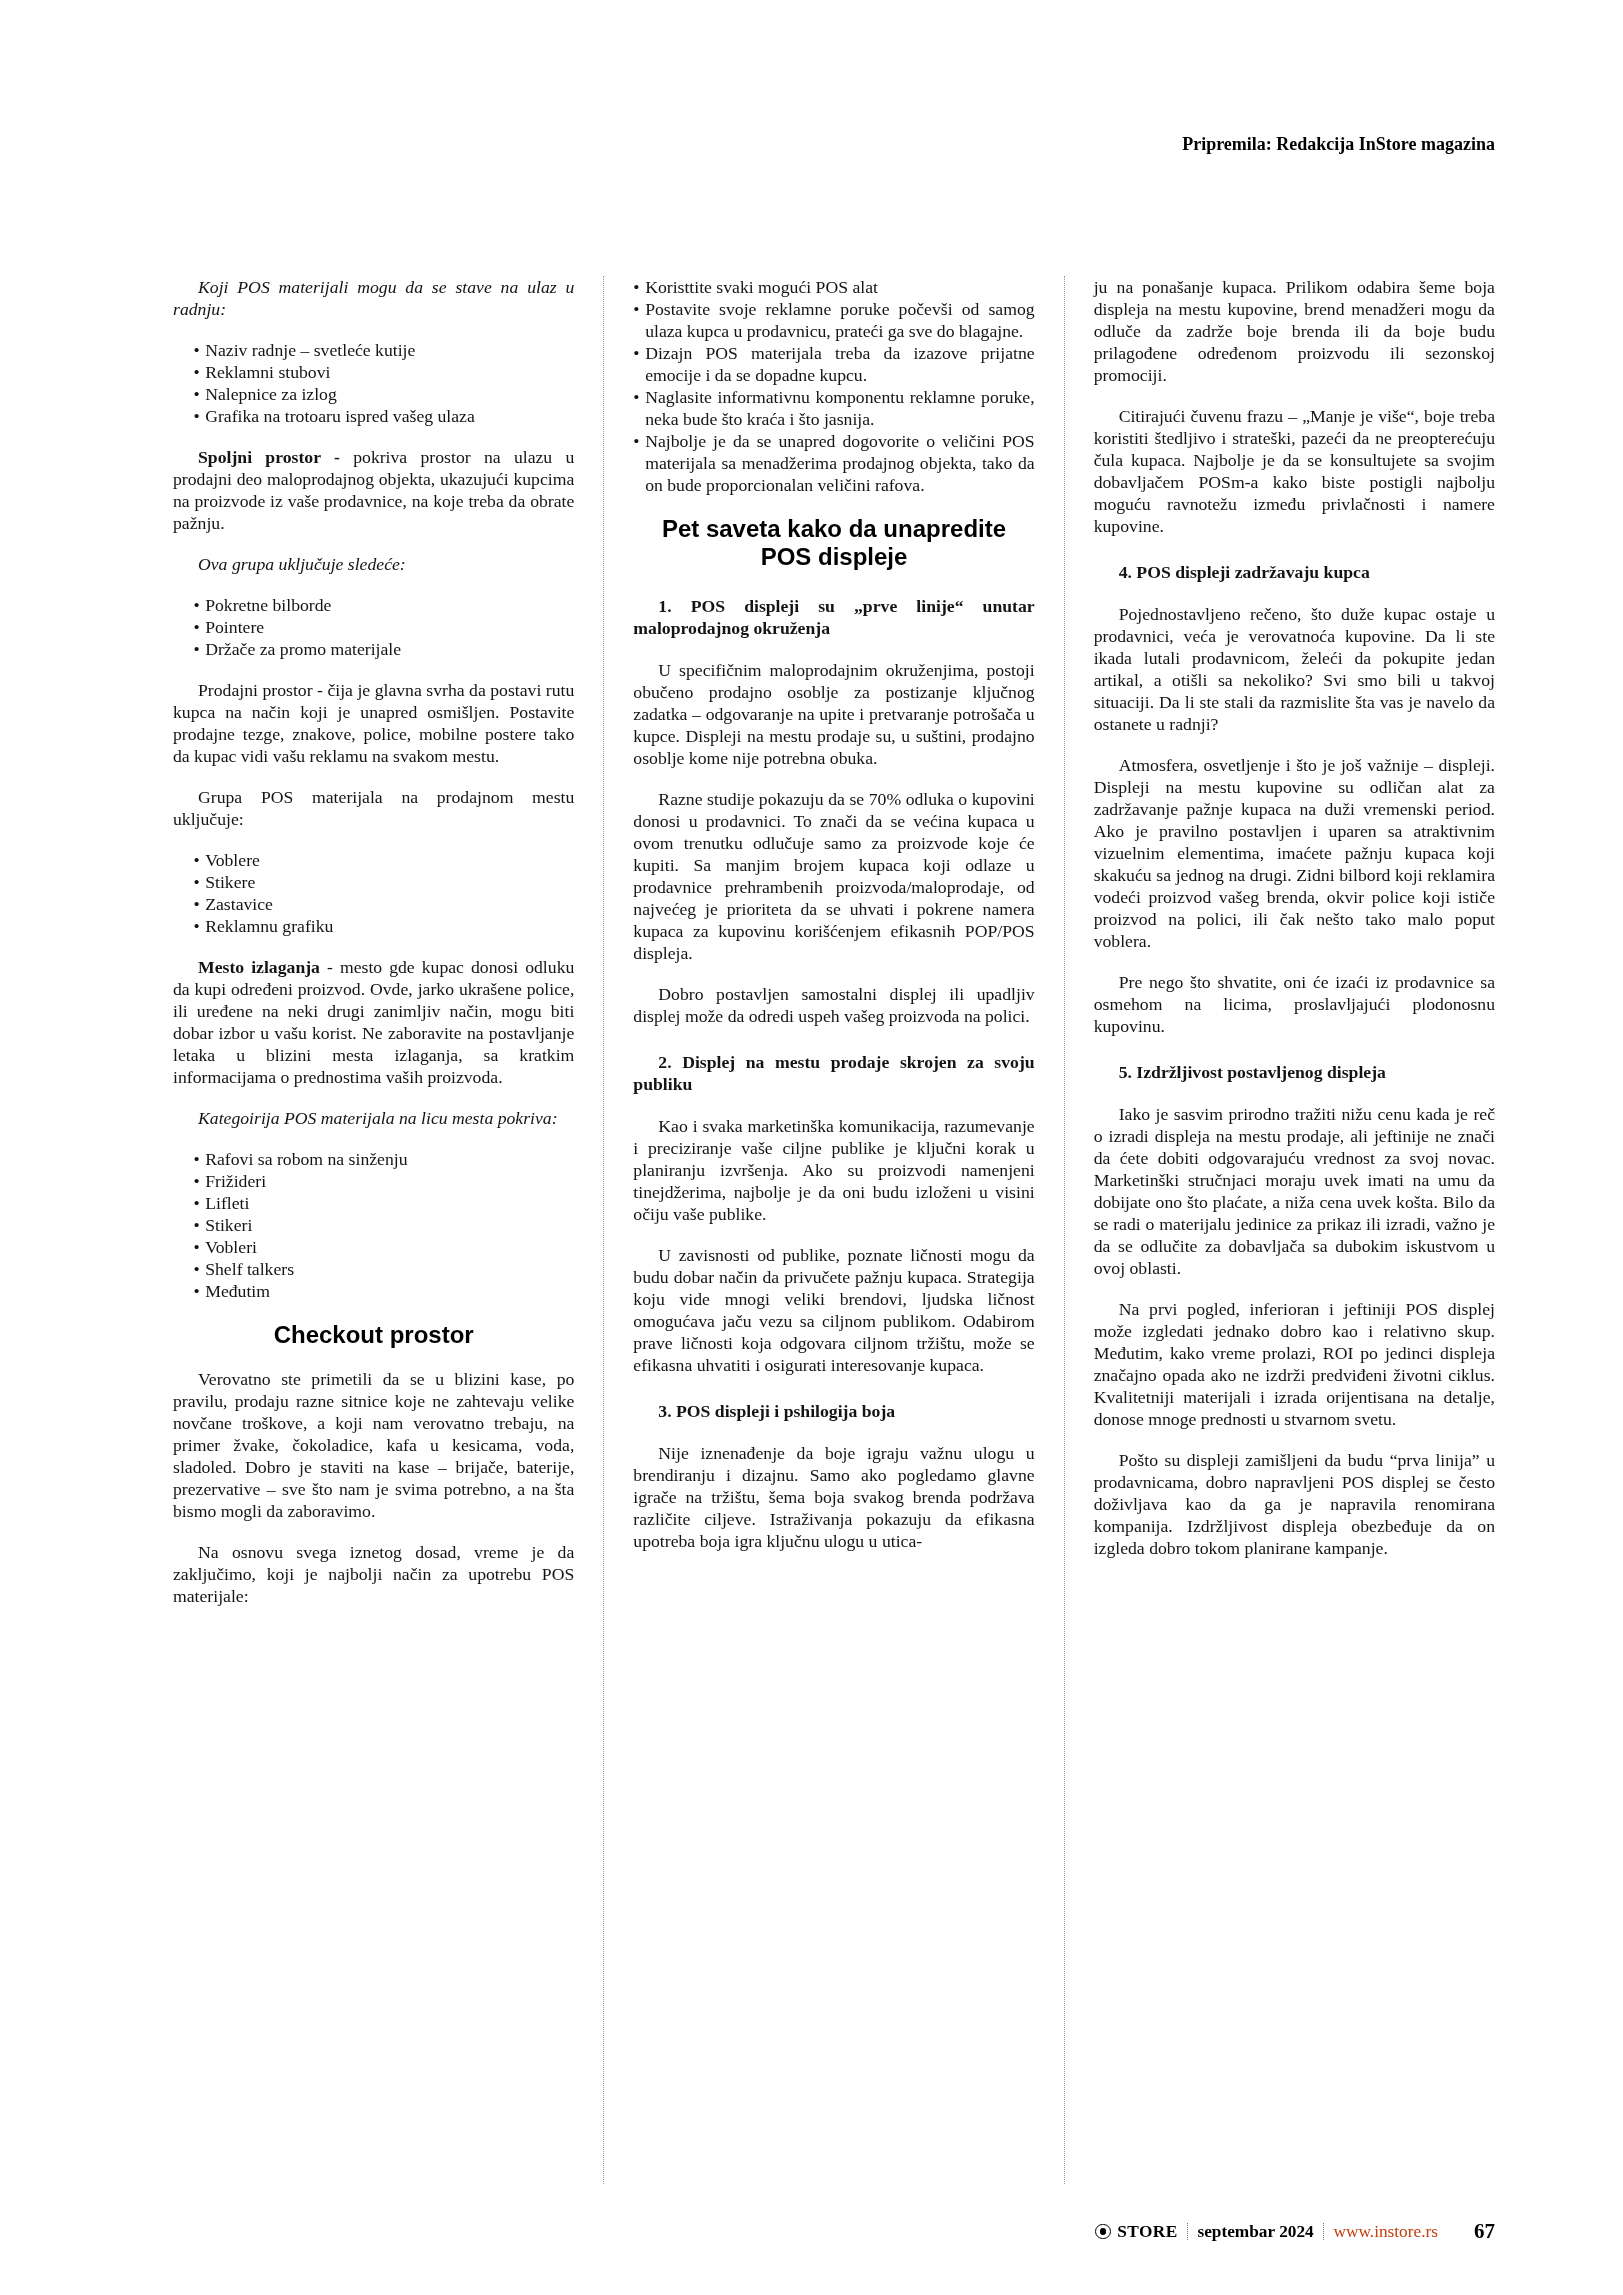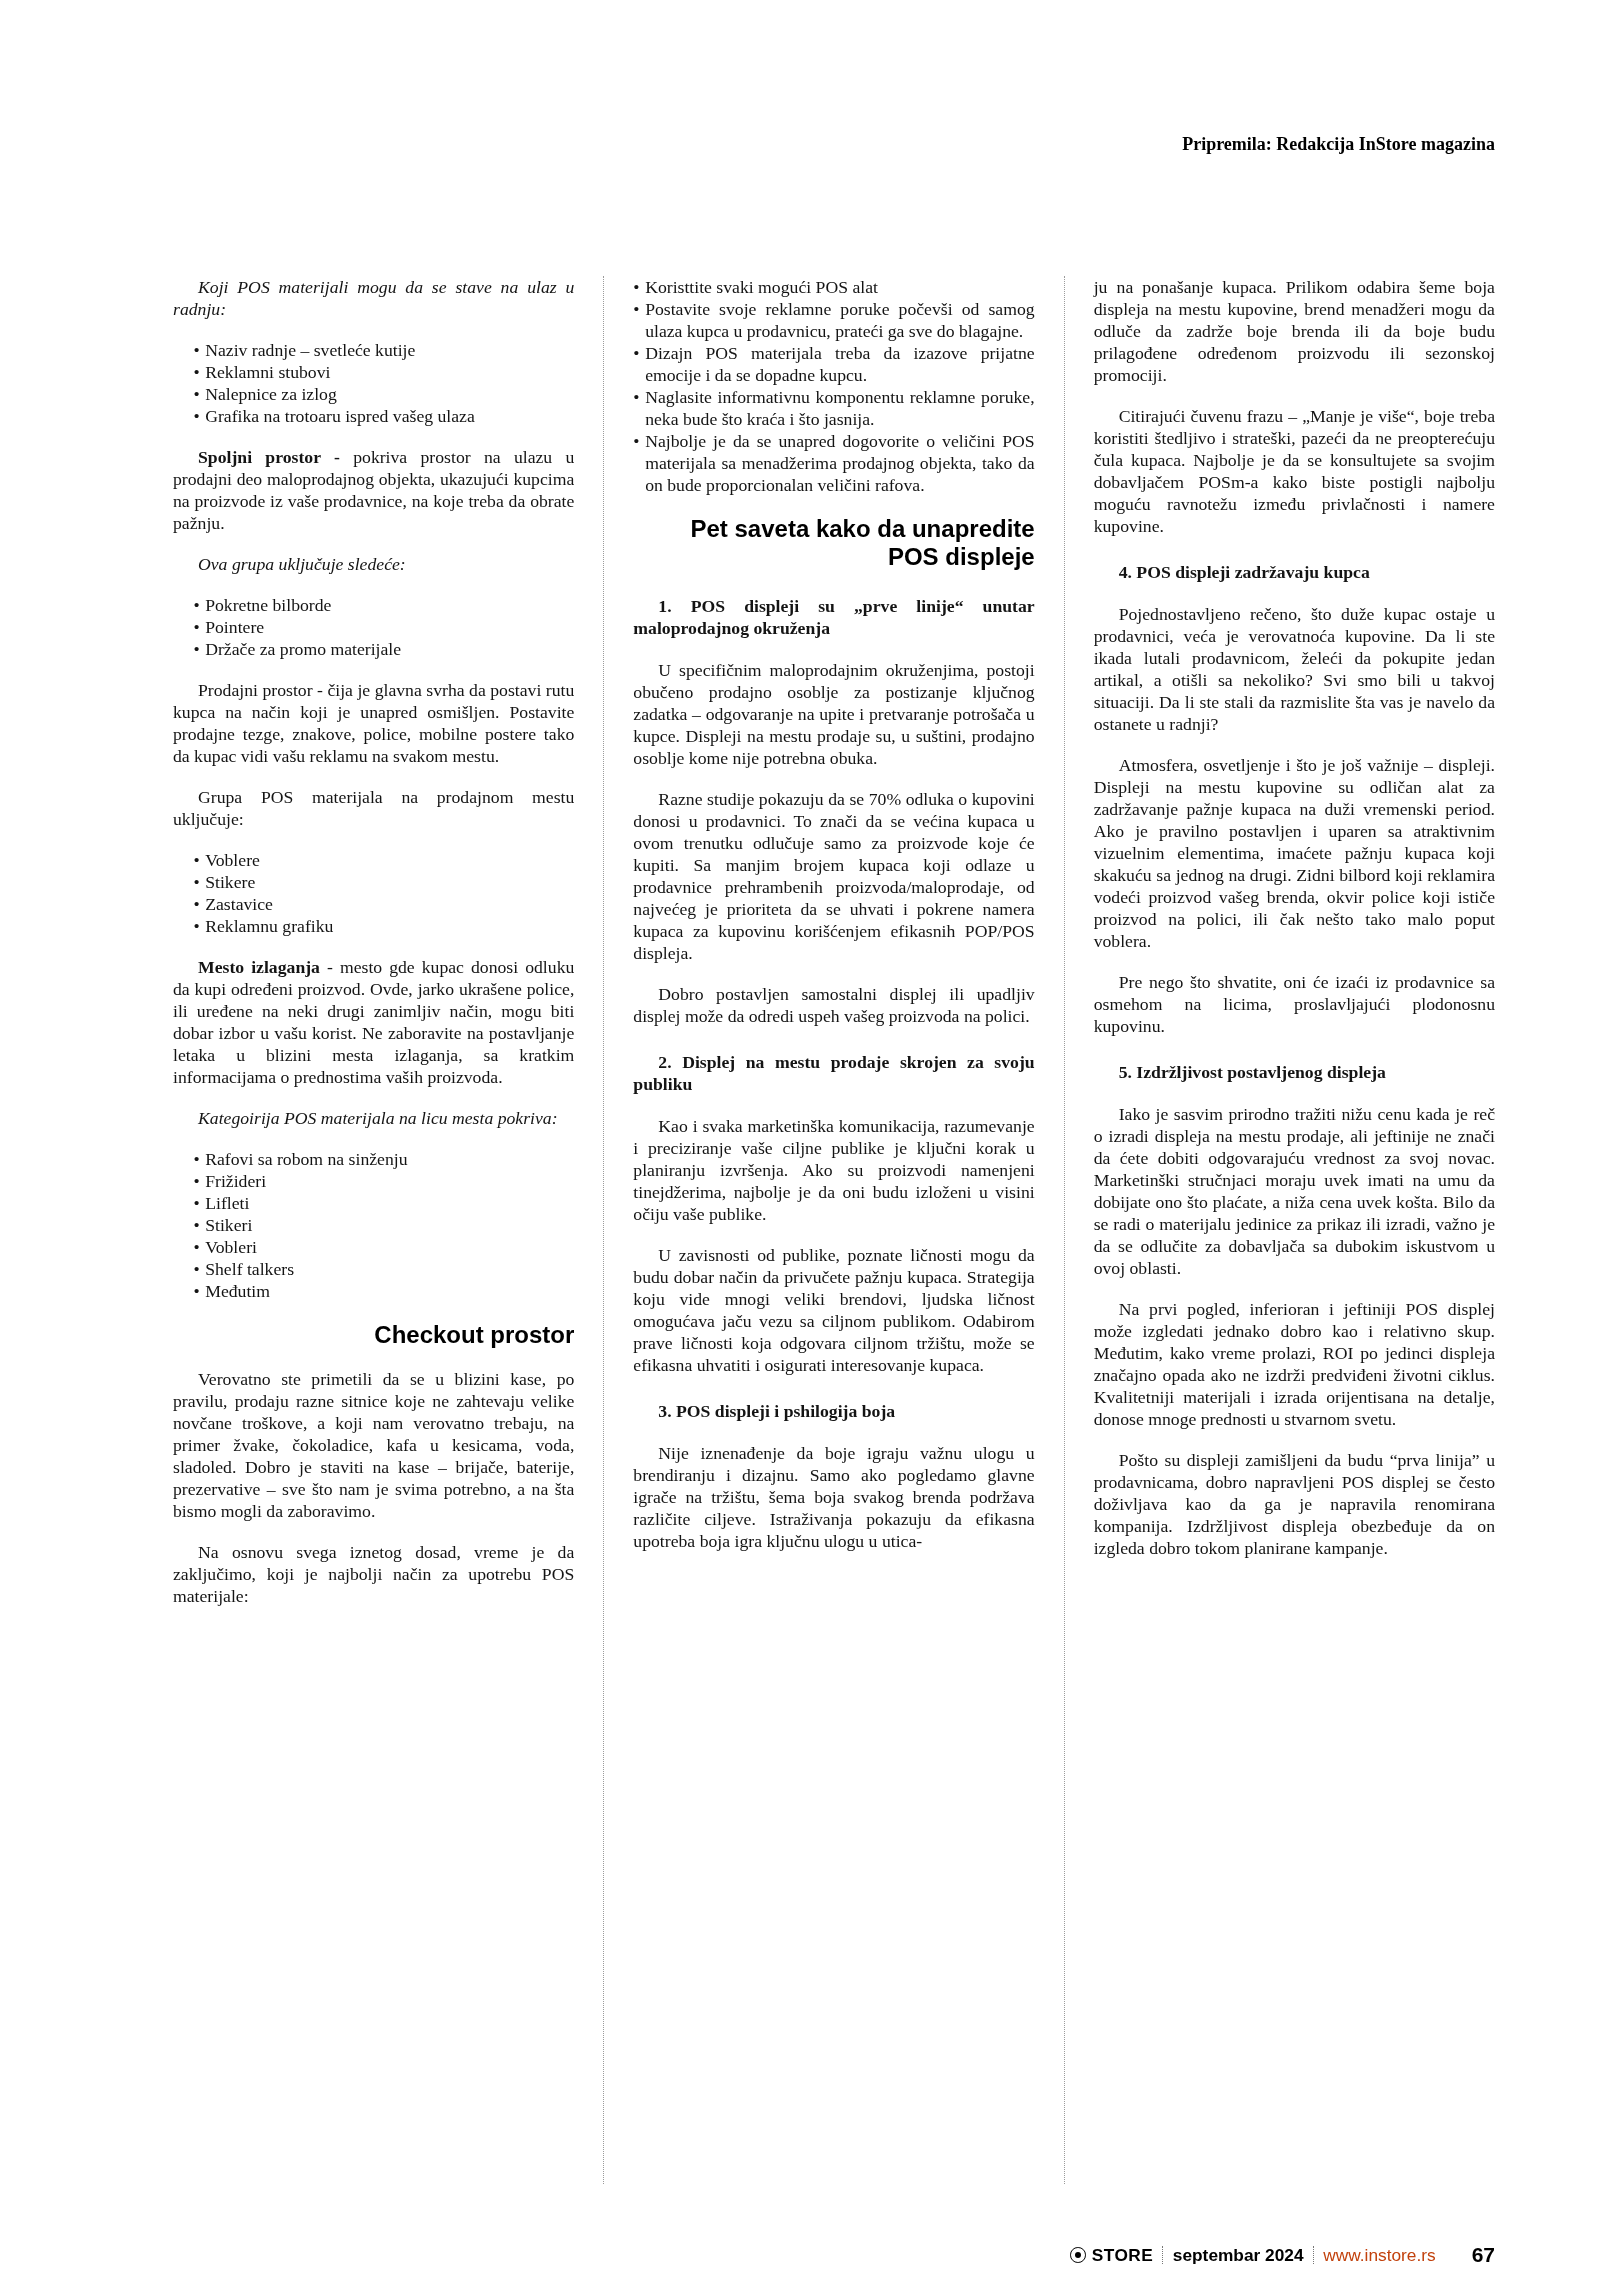"Pet saveta kako da unapredite" h2.heading { text-align: right -> center }
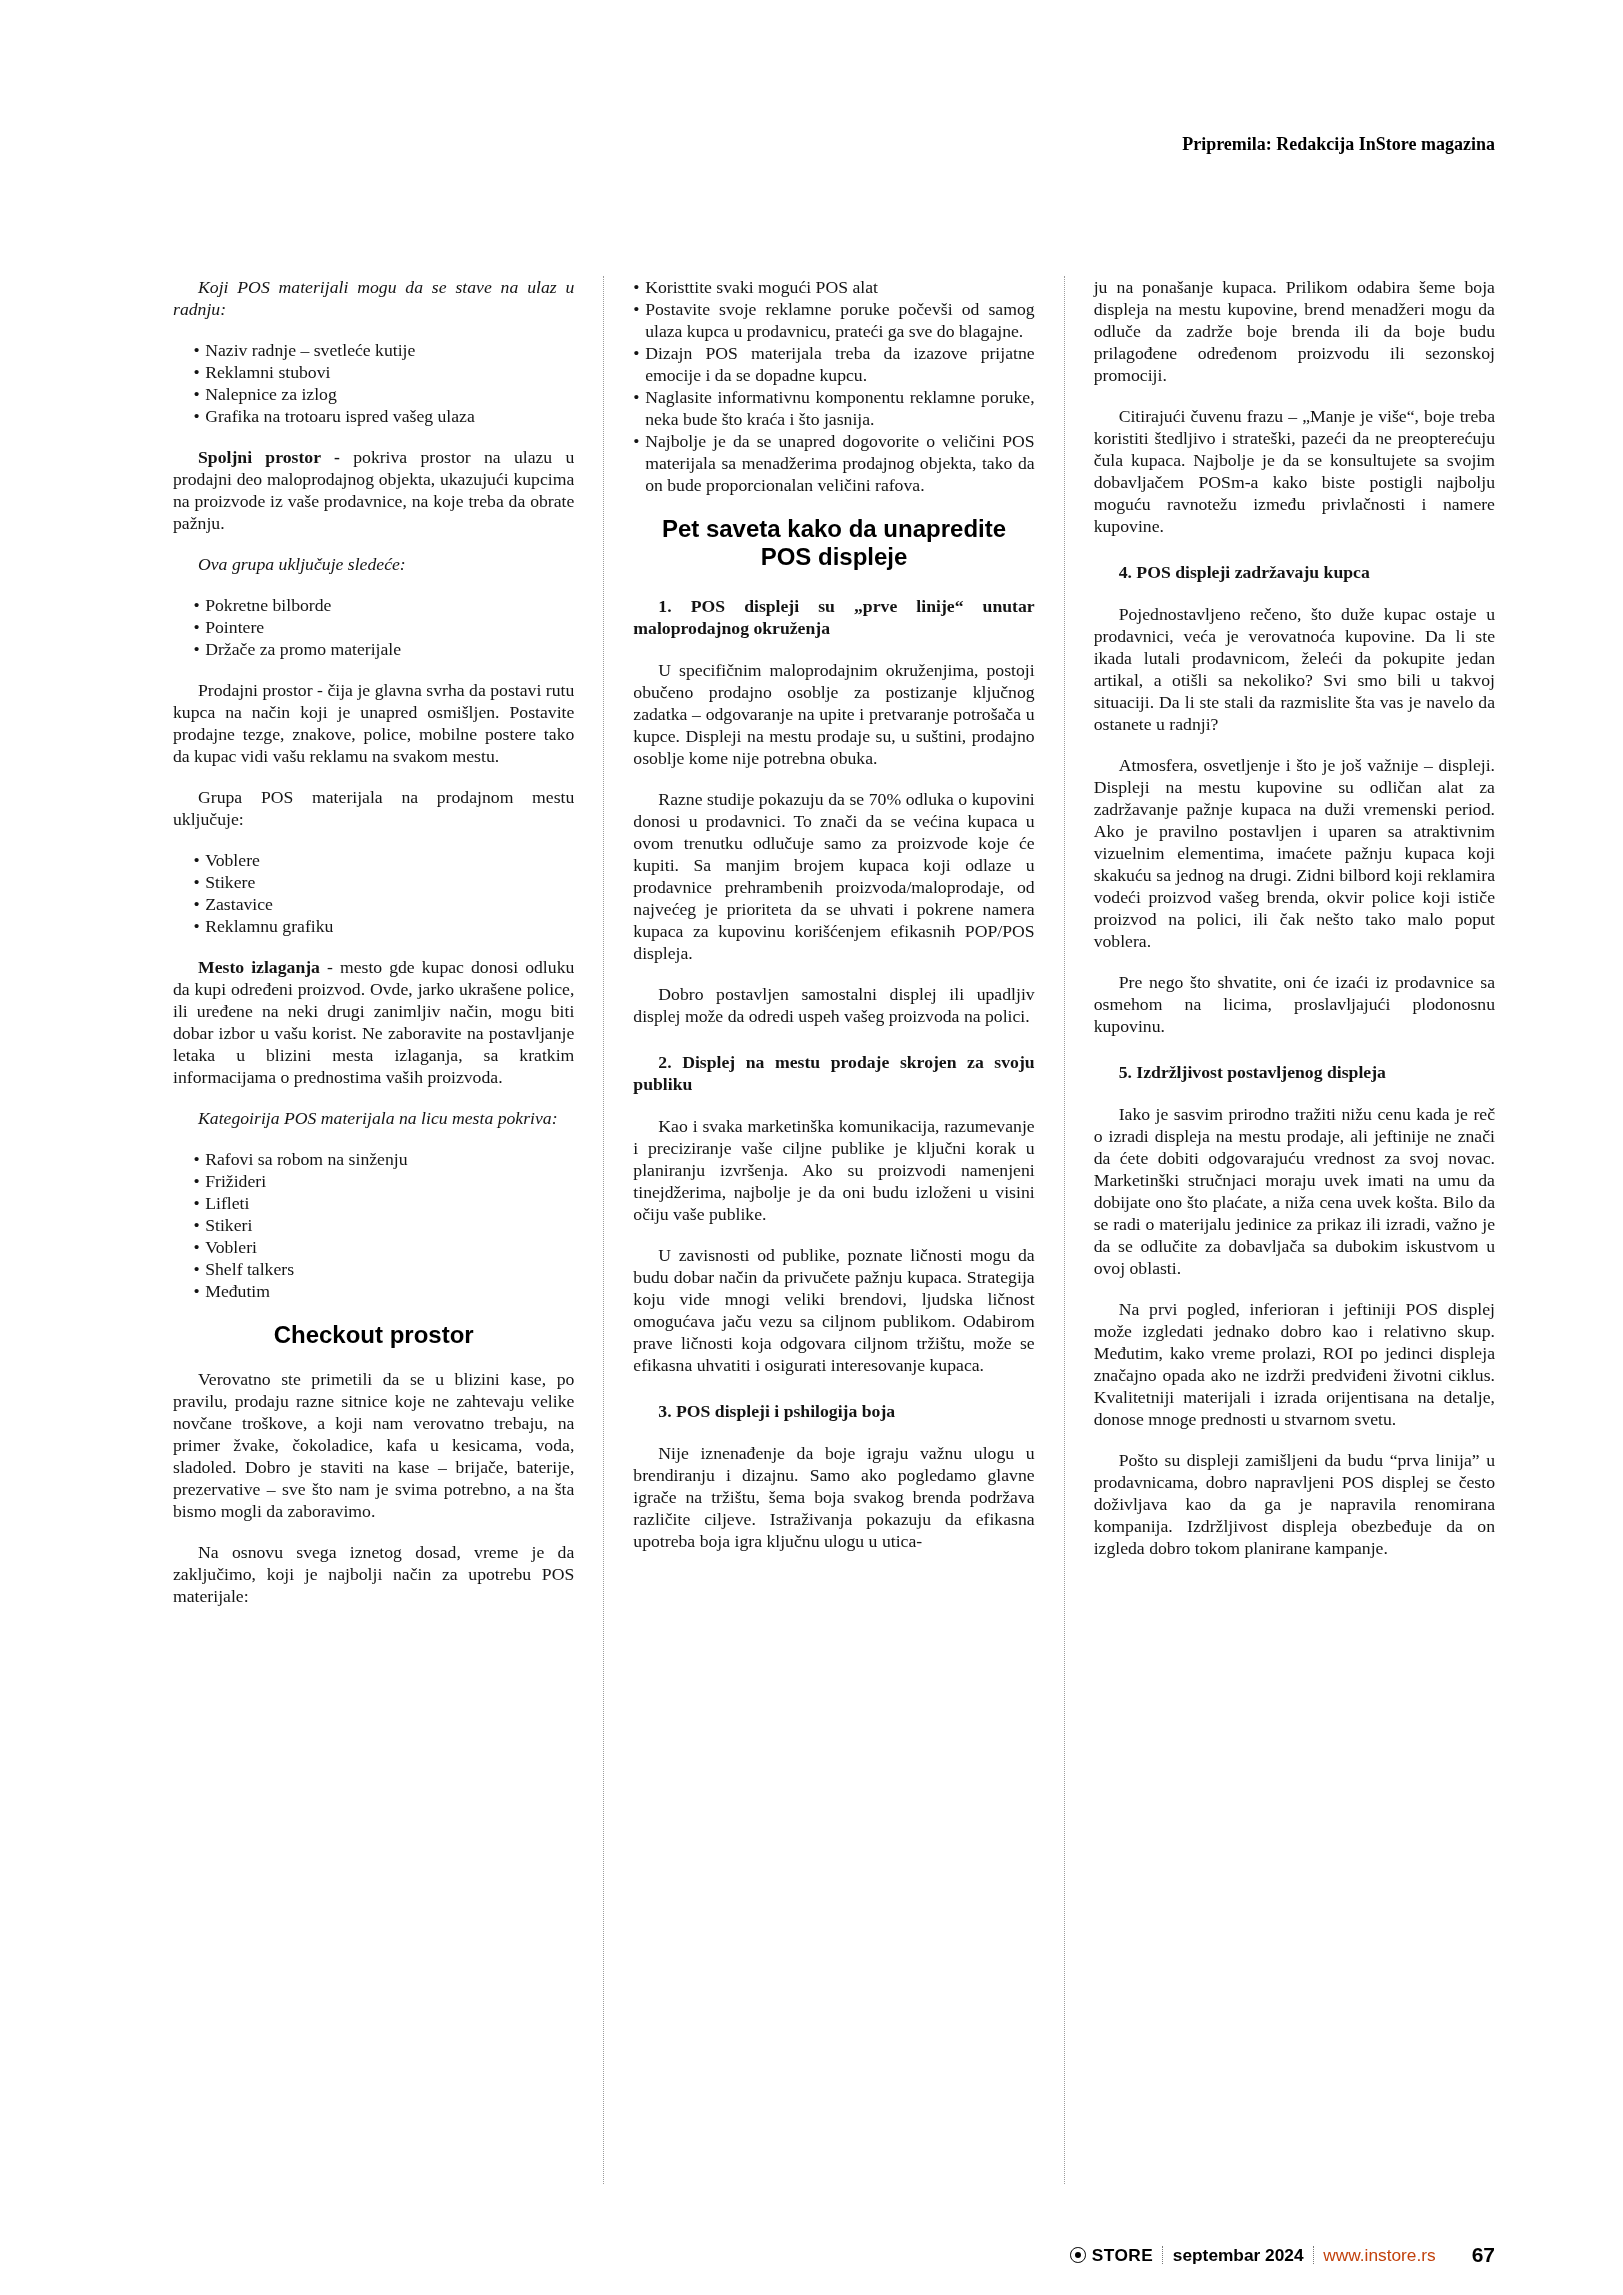"STORE" .footer { bottom: 28px -> 51px; font-family: Liberation Sans, sans-serif -> Liberation Serif, serif }
